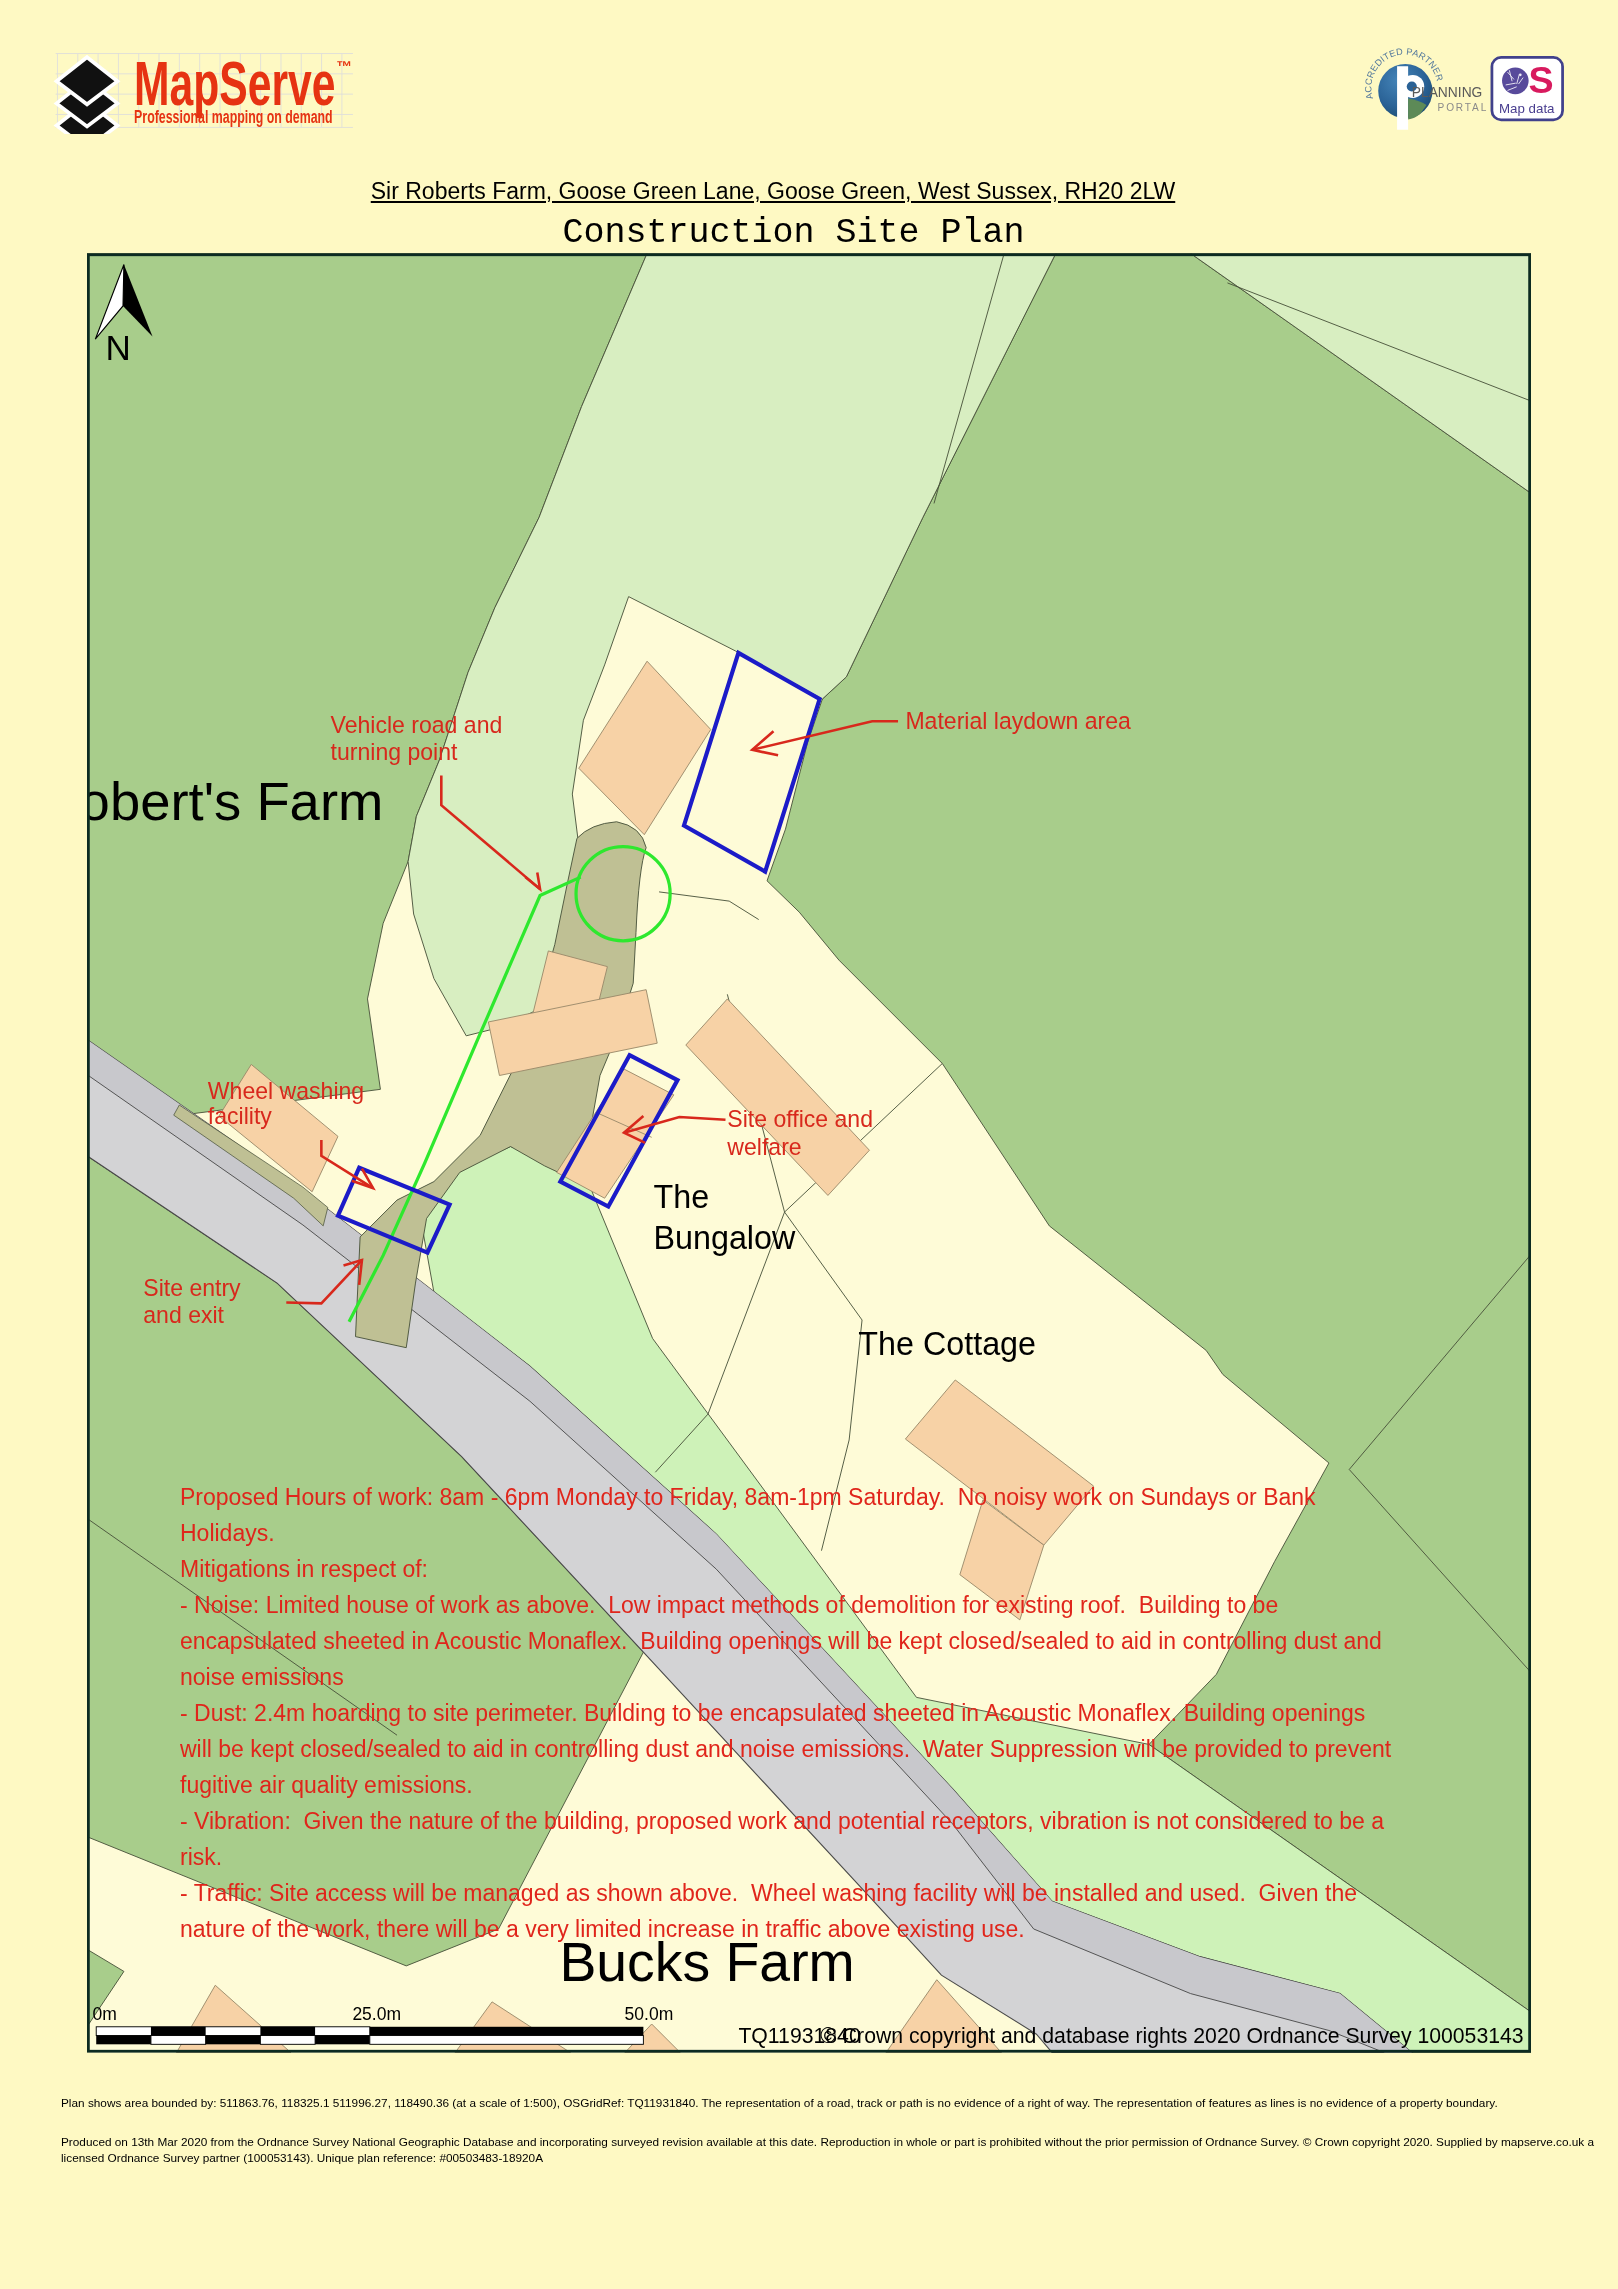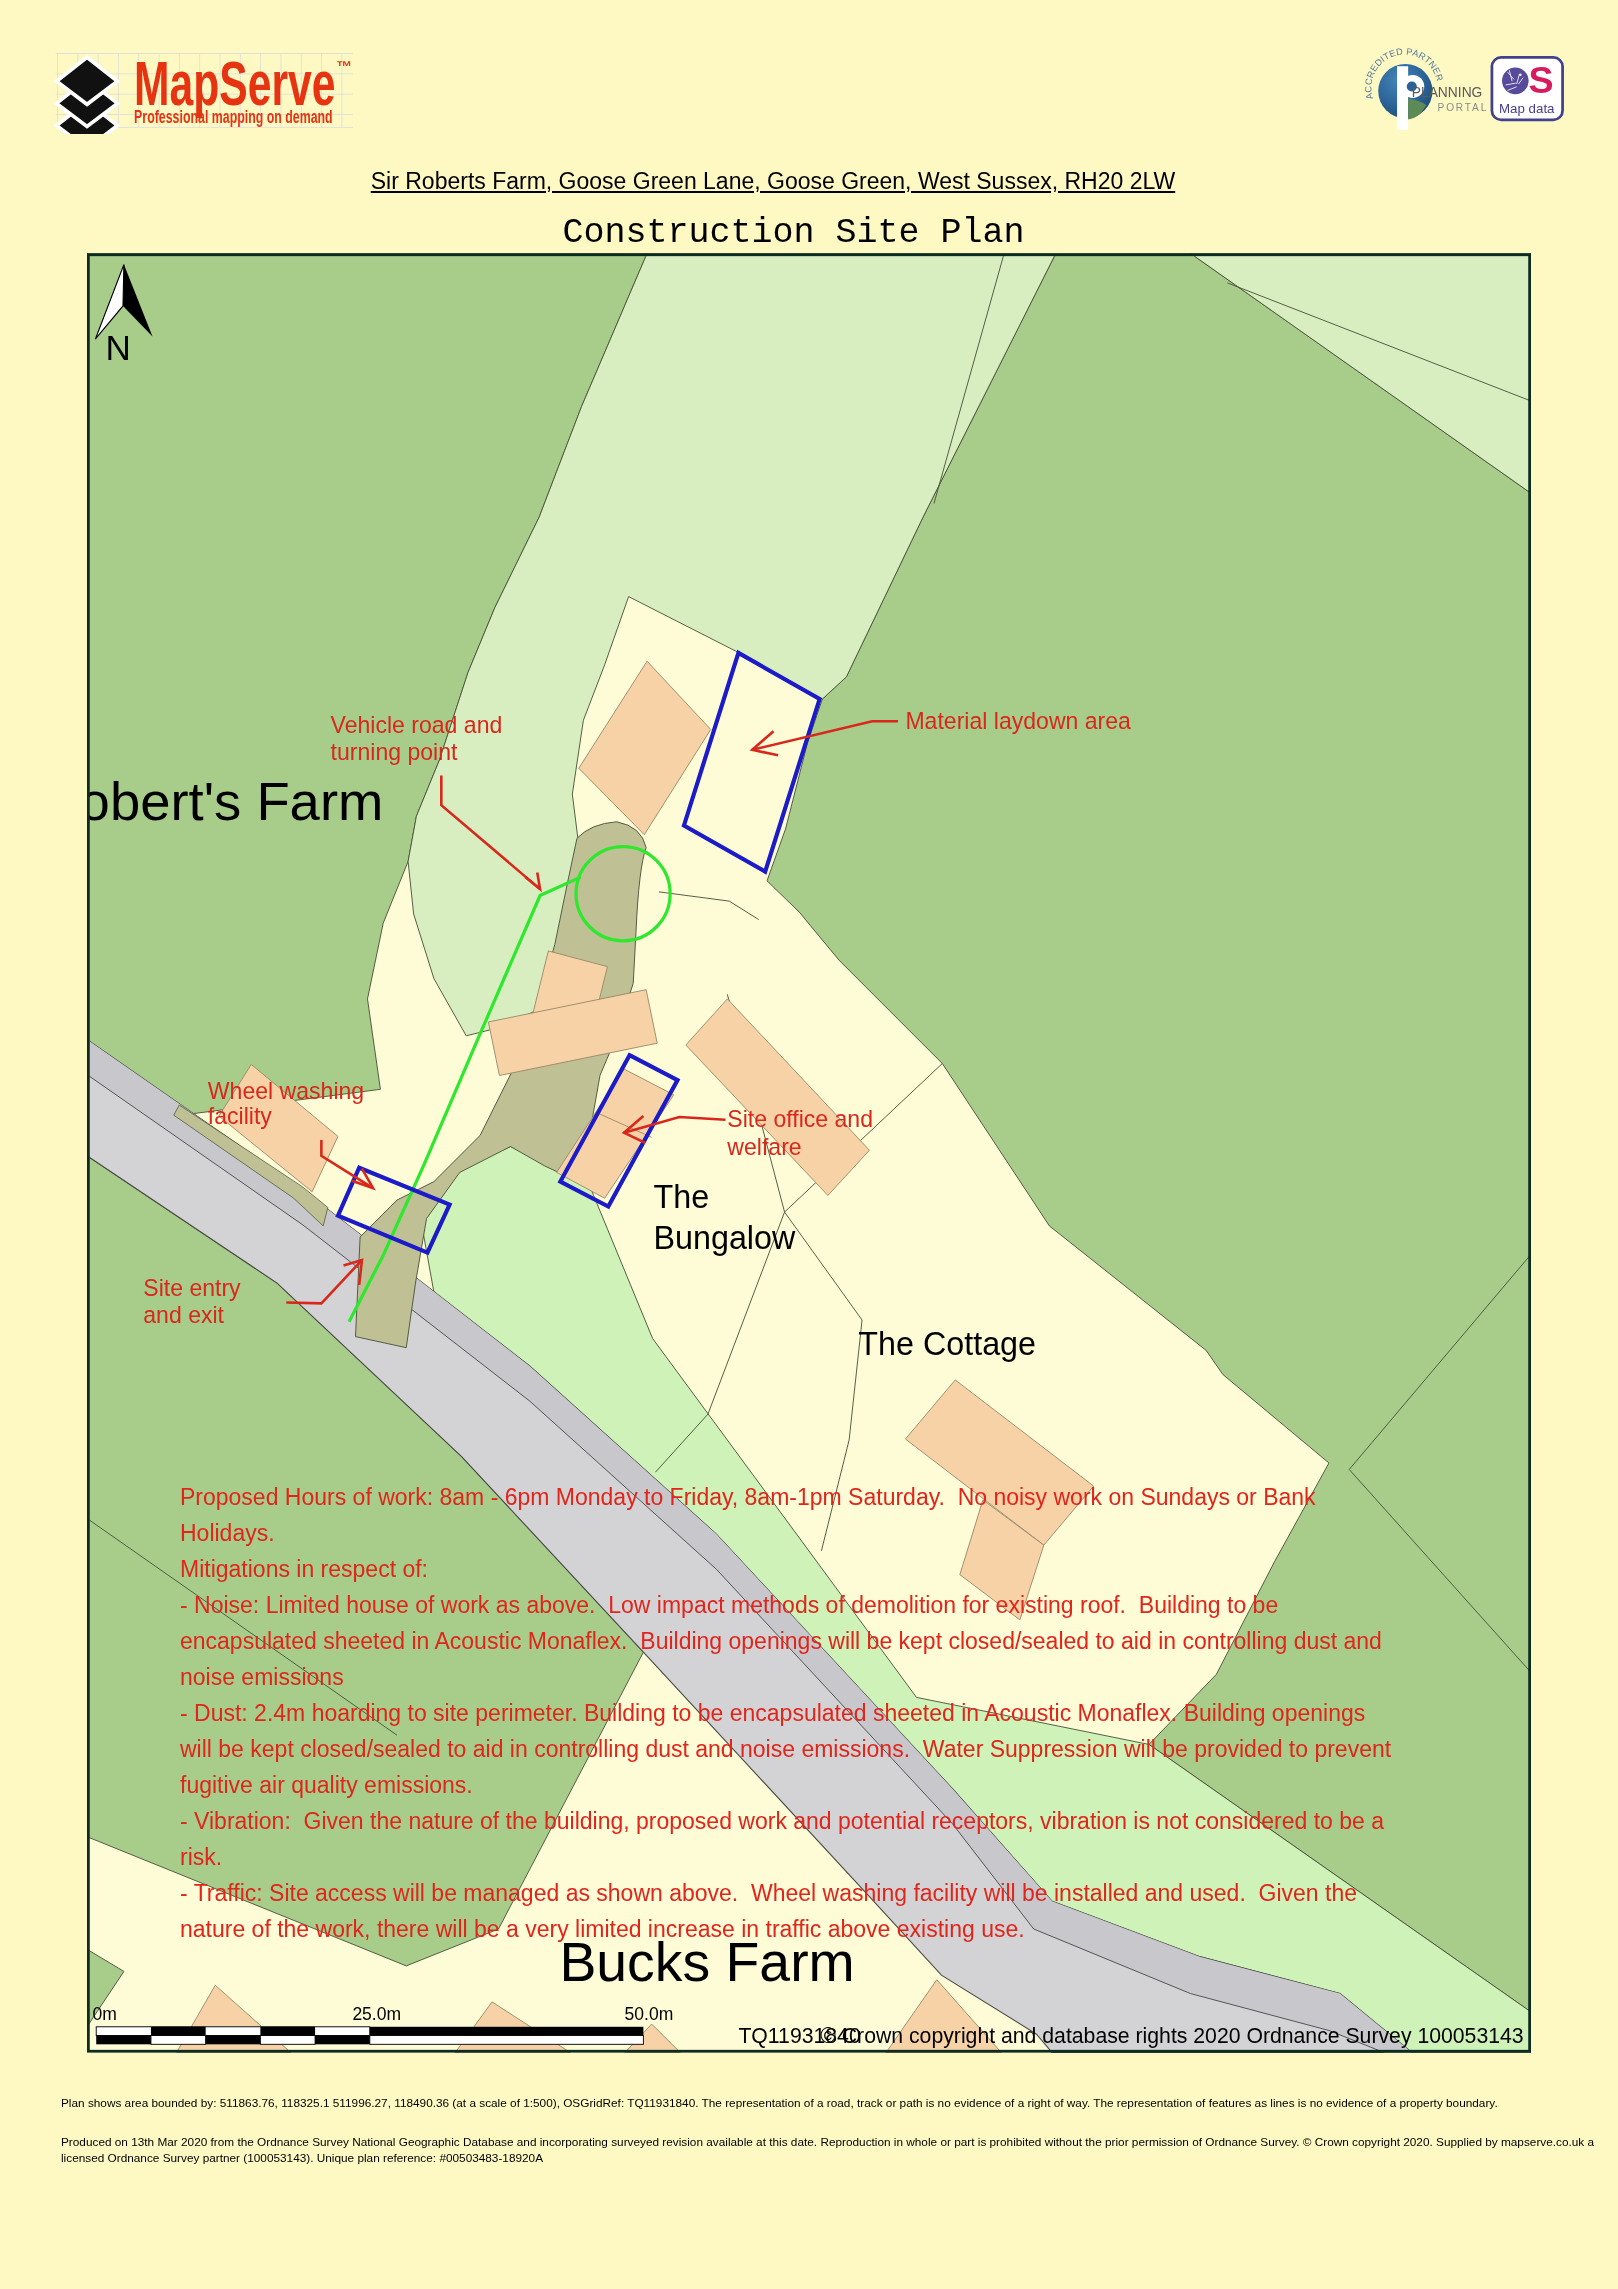"Sir Roberts Farm, Goose Green" div.abs { top: 168px -> 178px }
